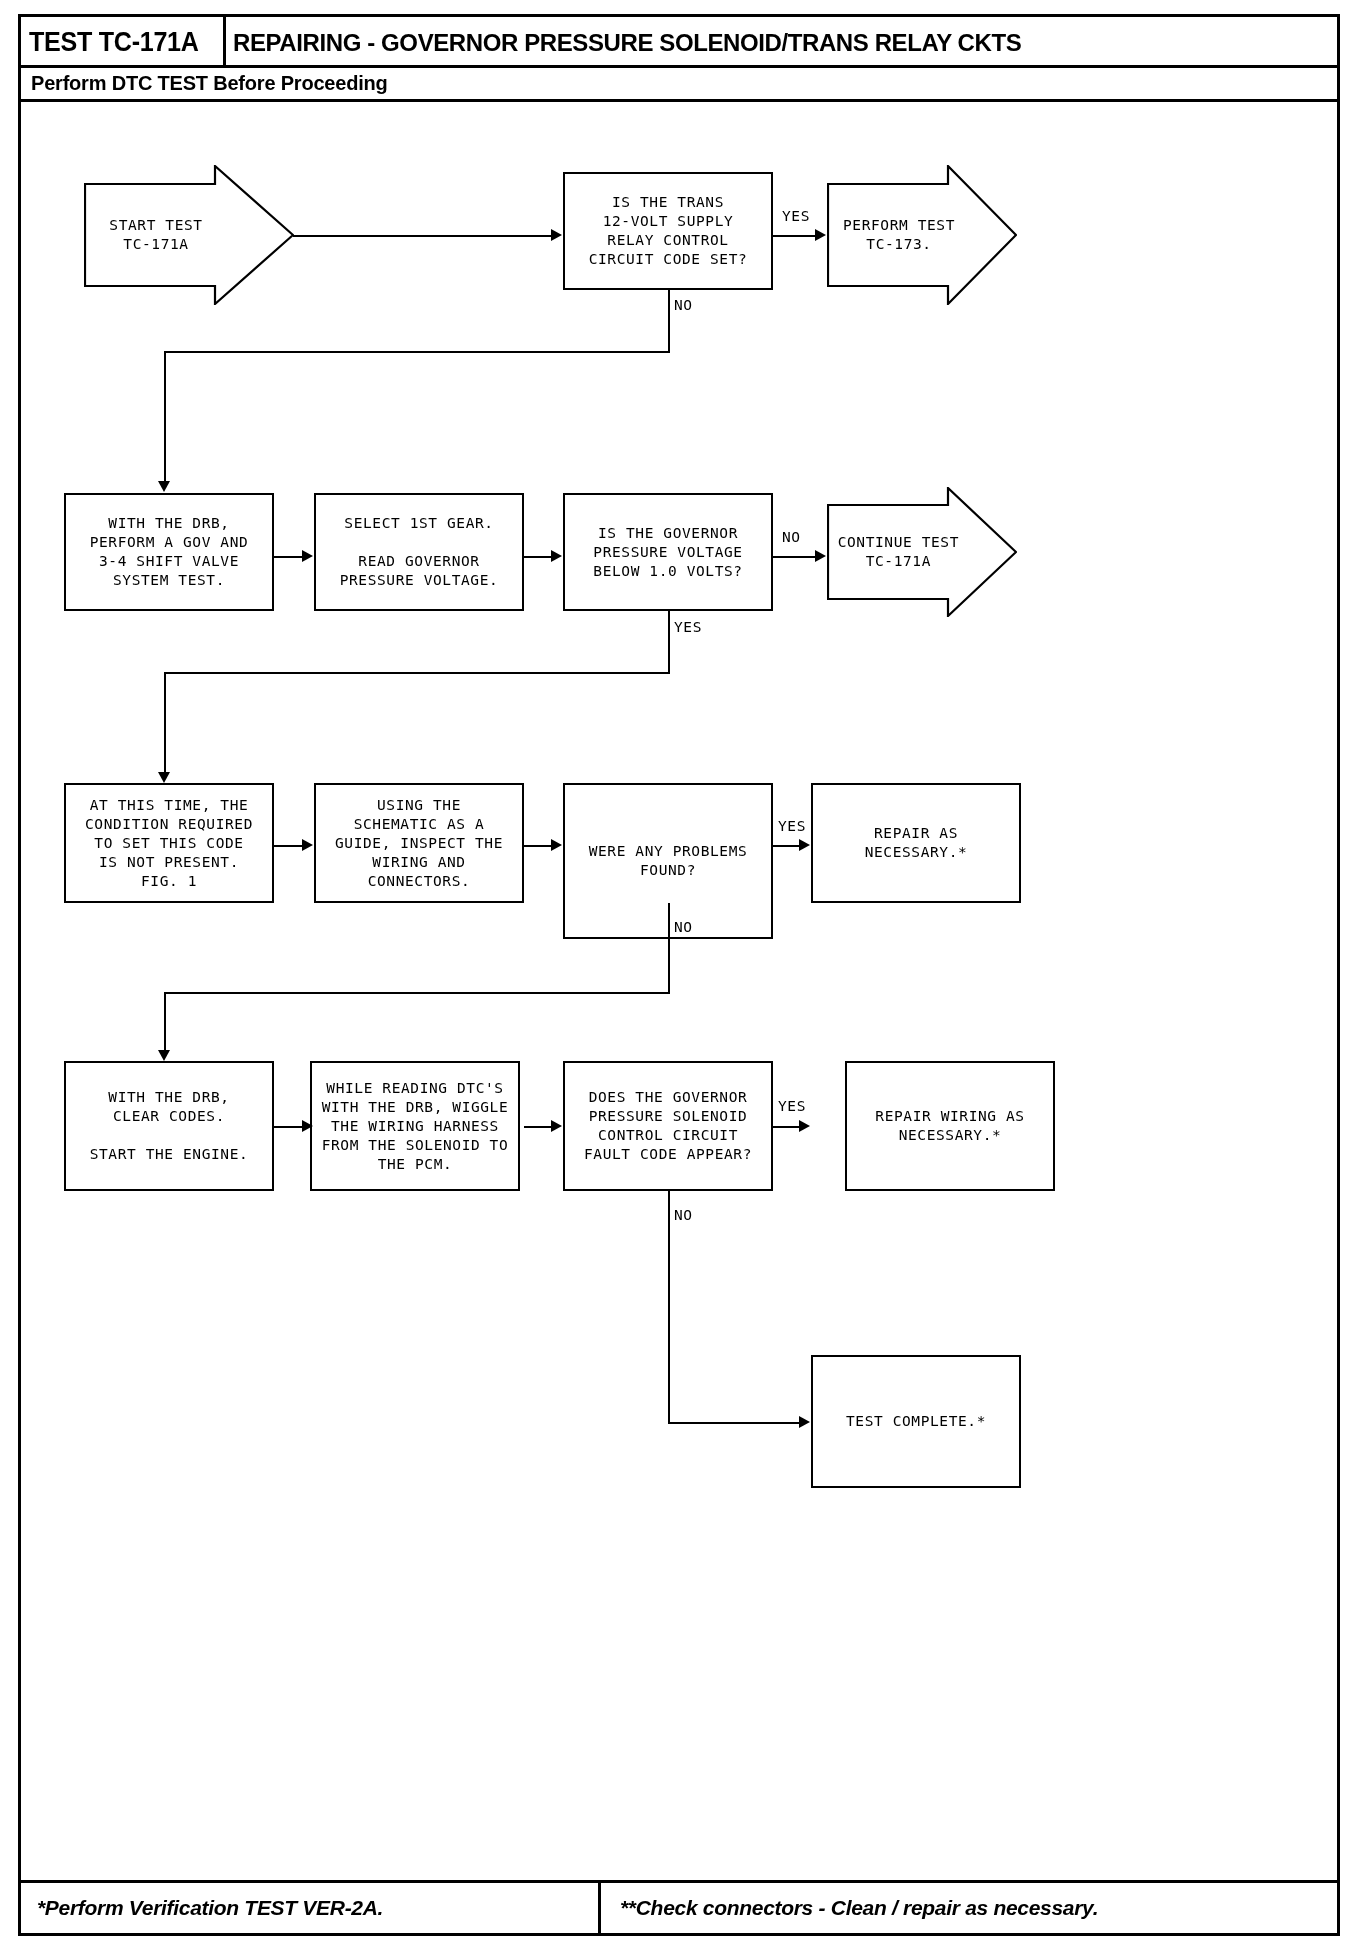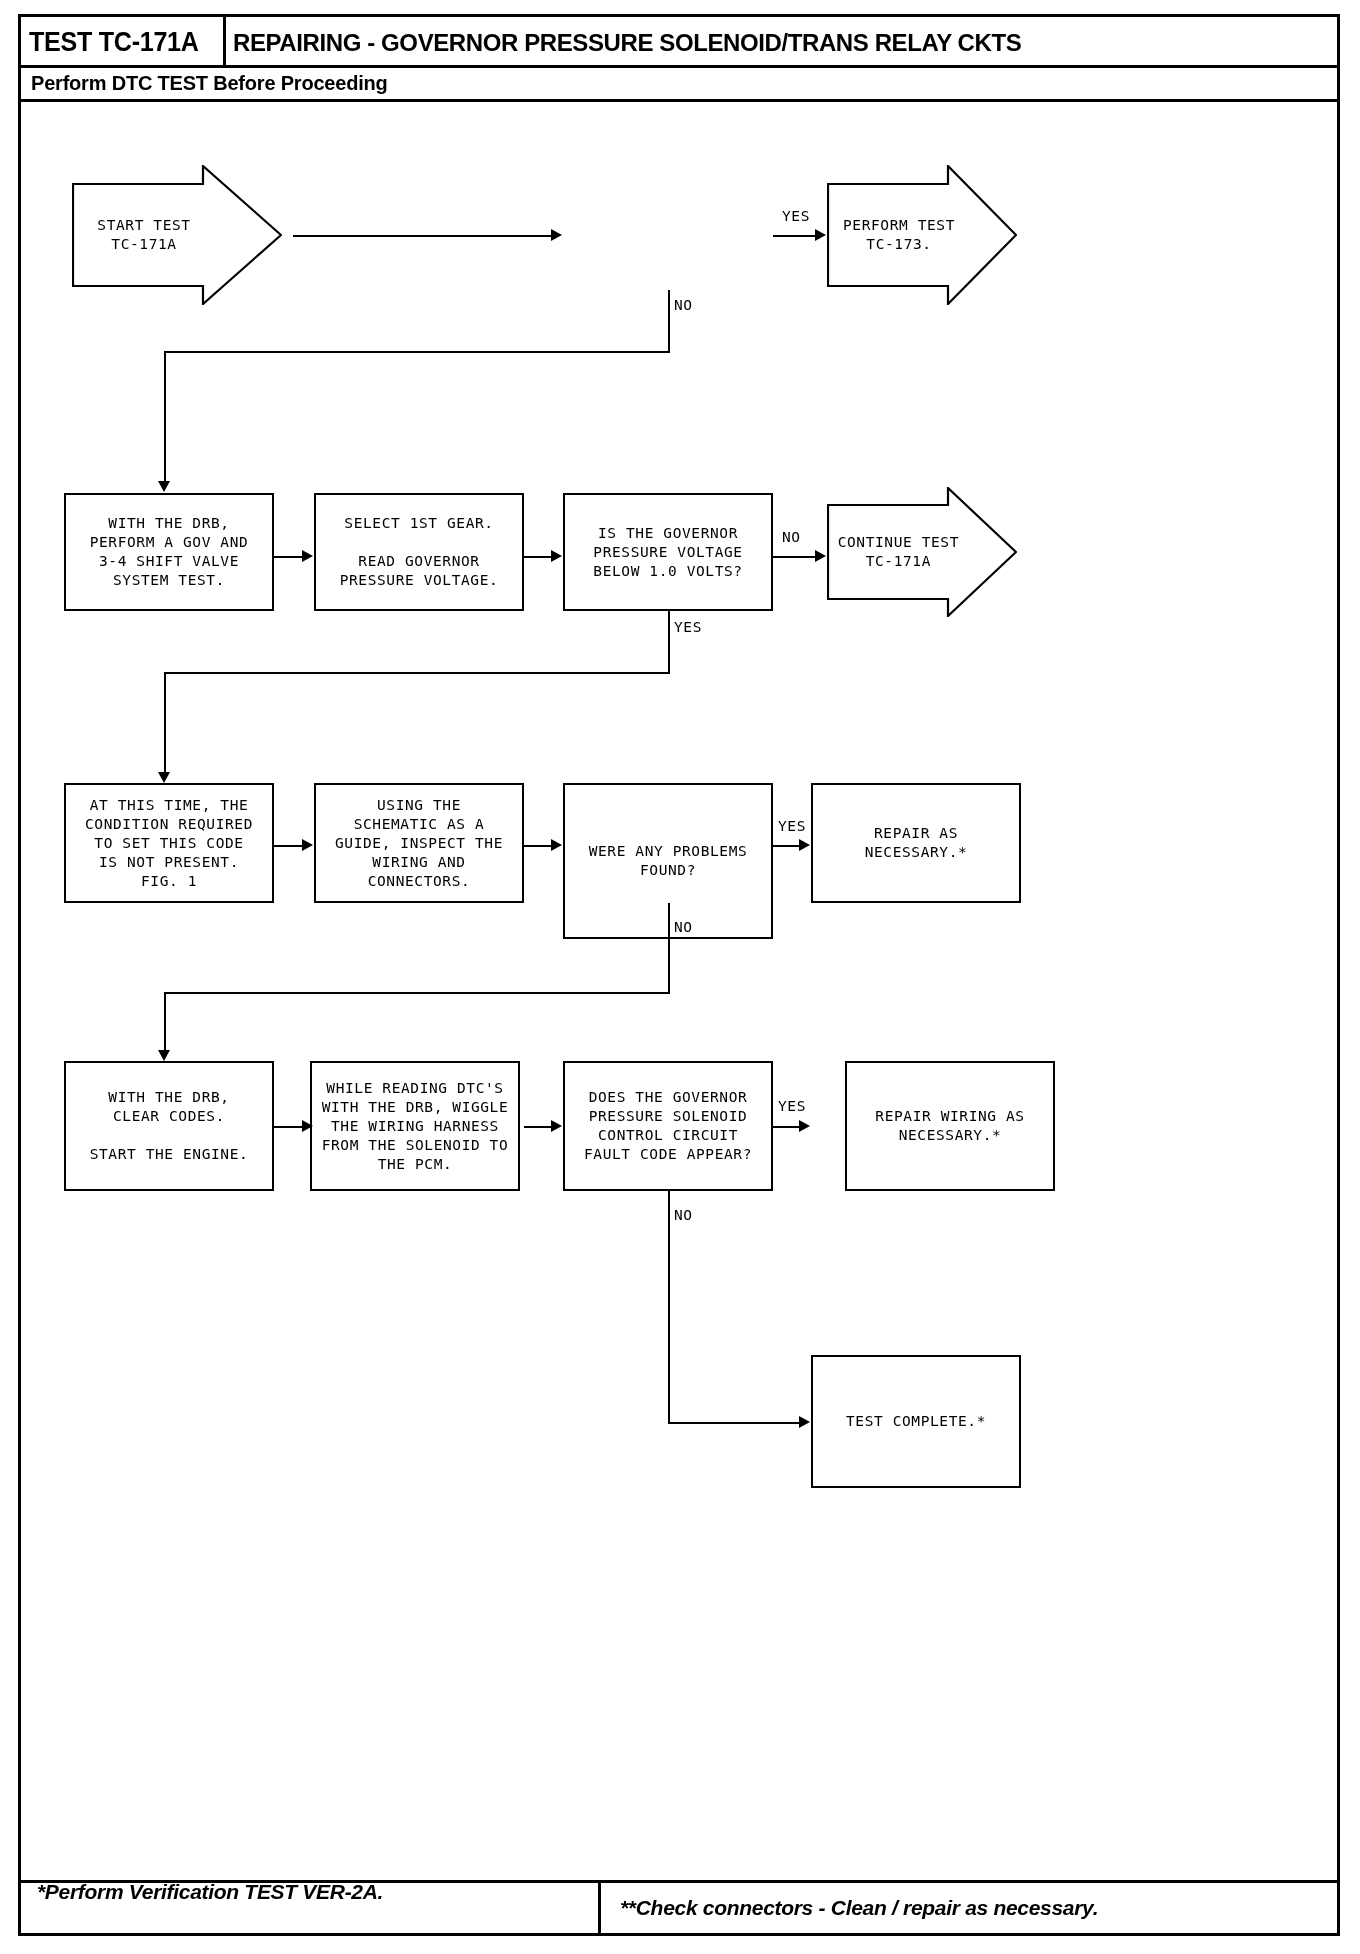"IS THE TRANS" div.node { html: none -> <div> <span>IS THE TRANS 12-VOLT SUPPLY RELAY CONTROL CIRCUIT CODE SET?</span> </div> }
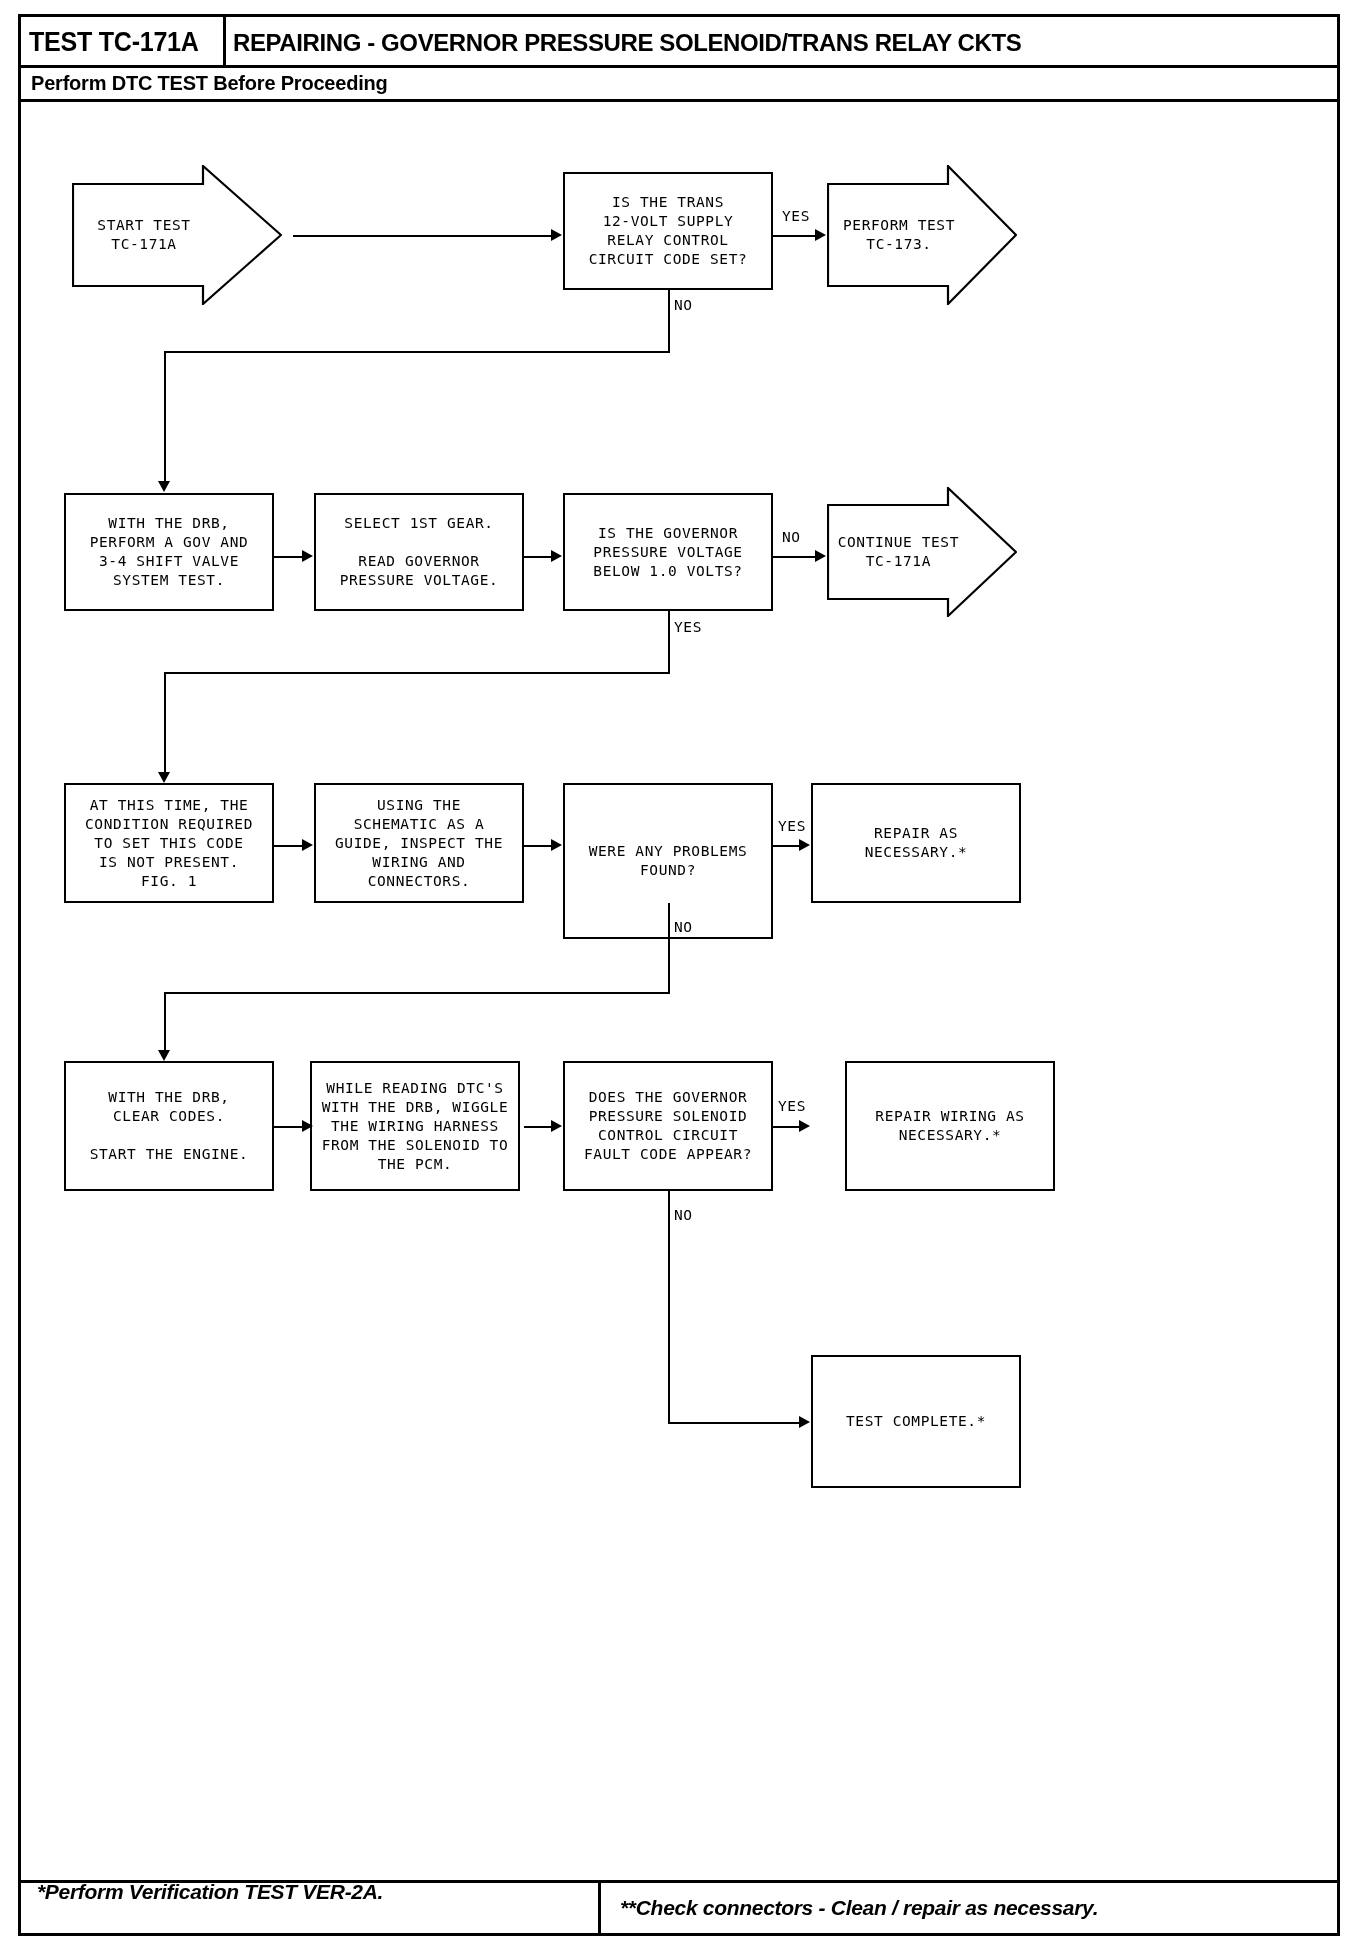"START TEST" div.node { left: 72px -> 84px }
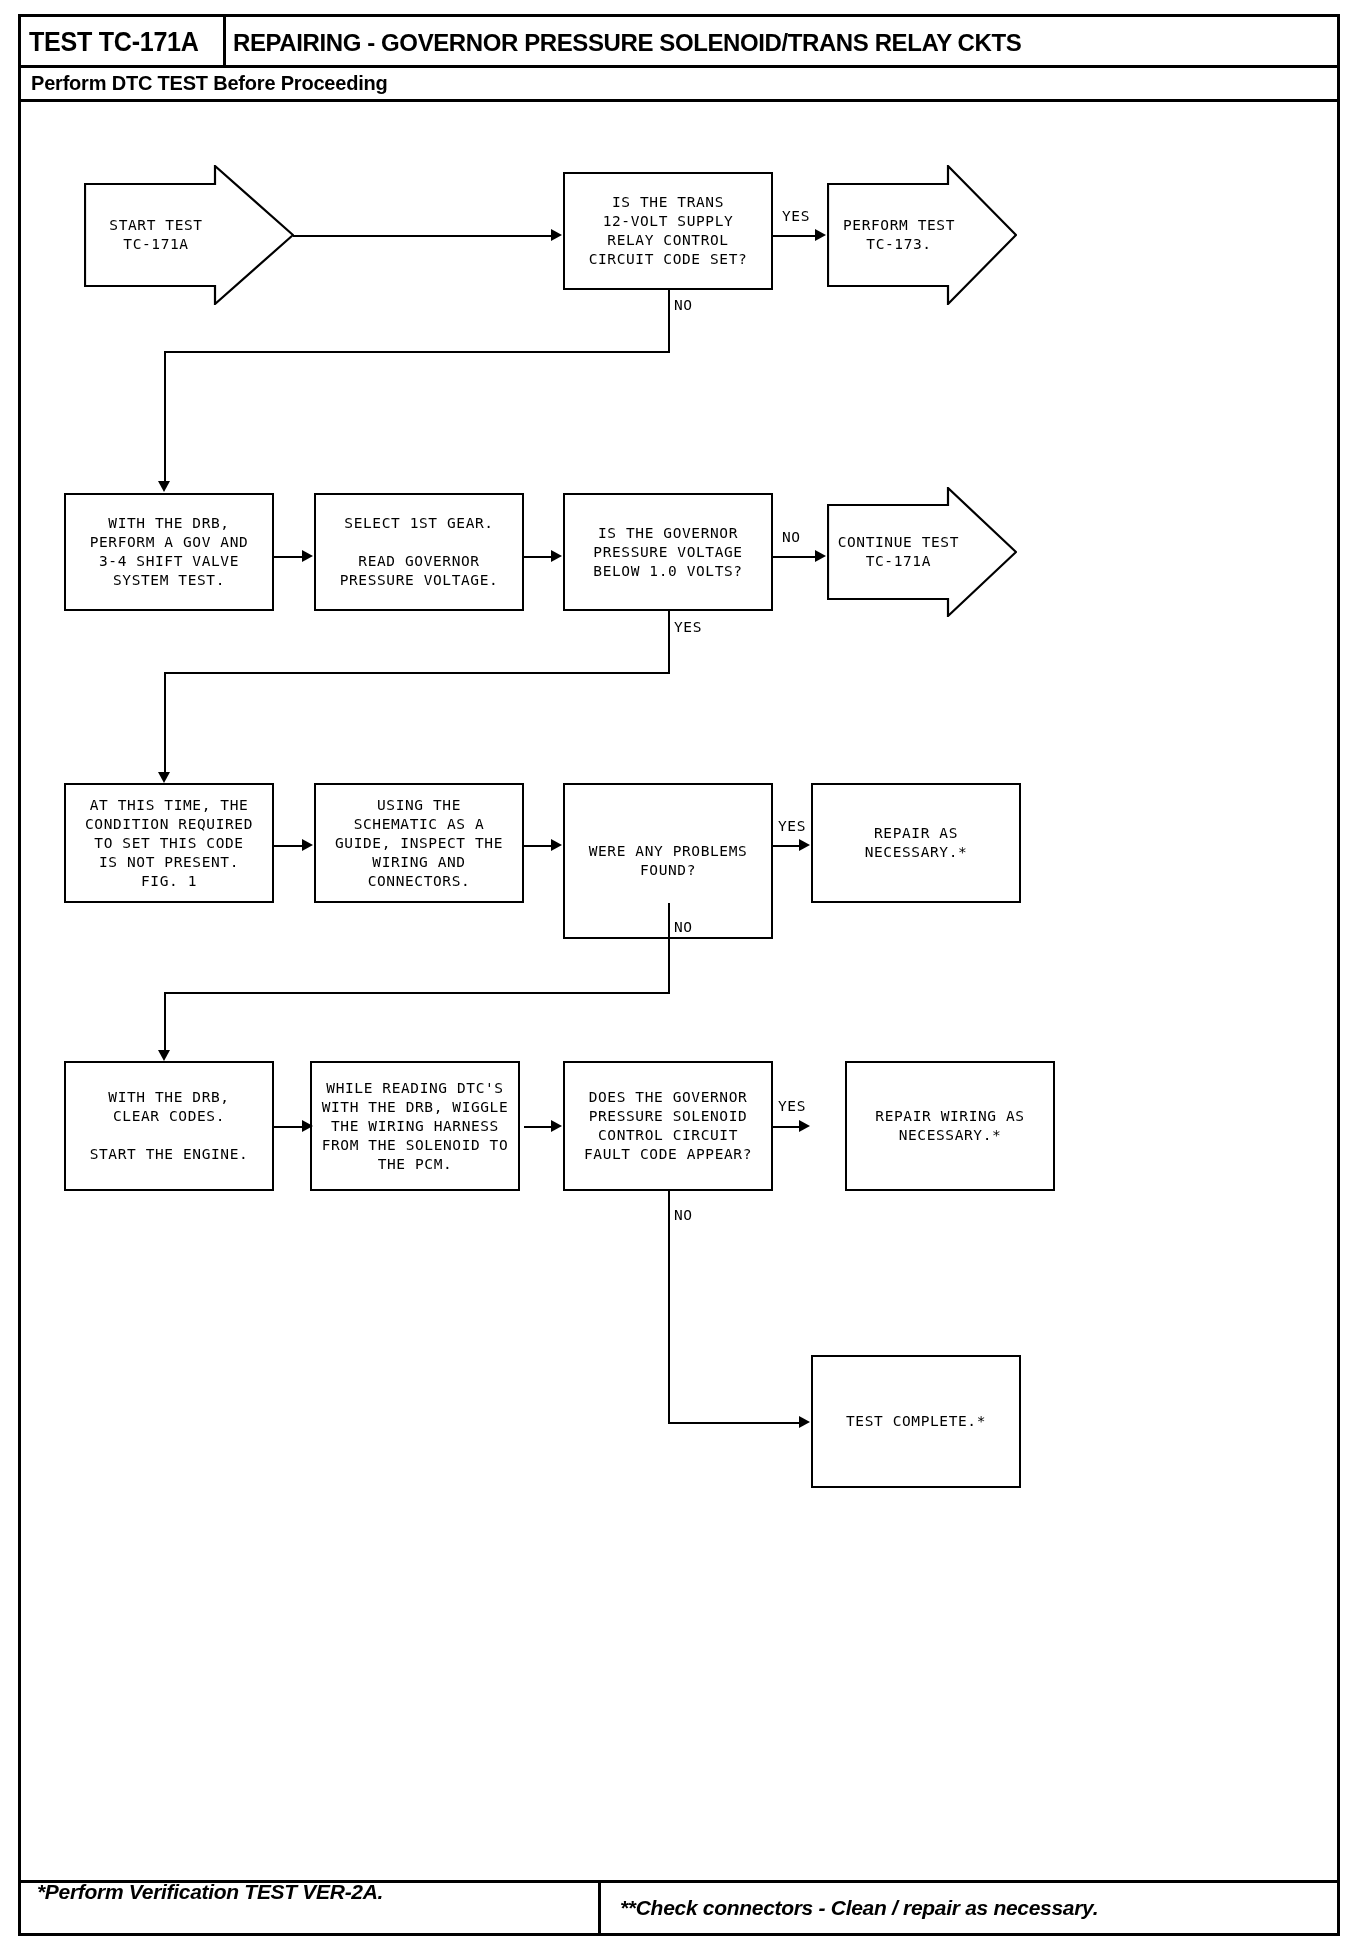"*Perform Verification TEST VER-2A." .ftr-left { align-items: none -> center }
